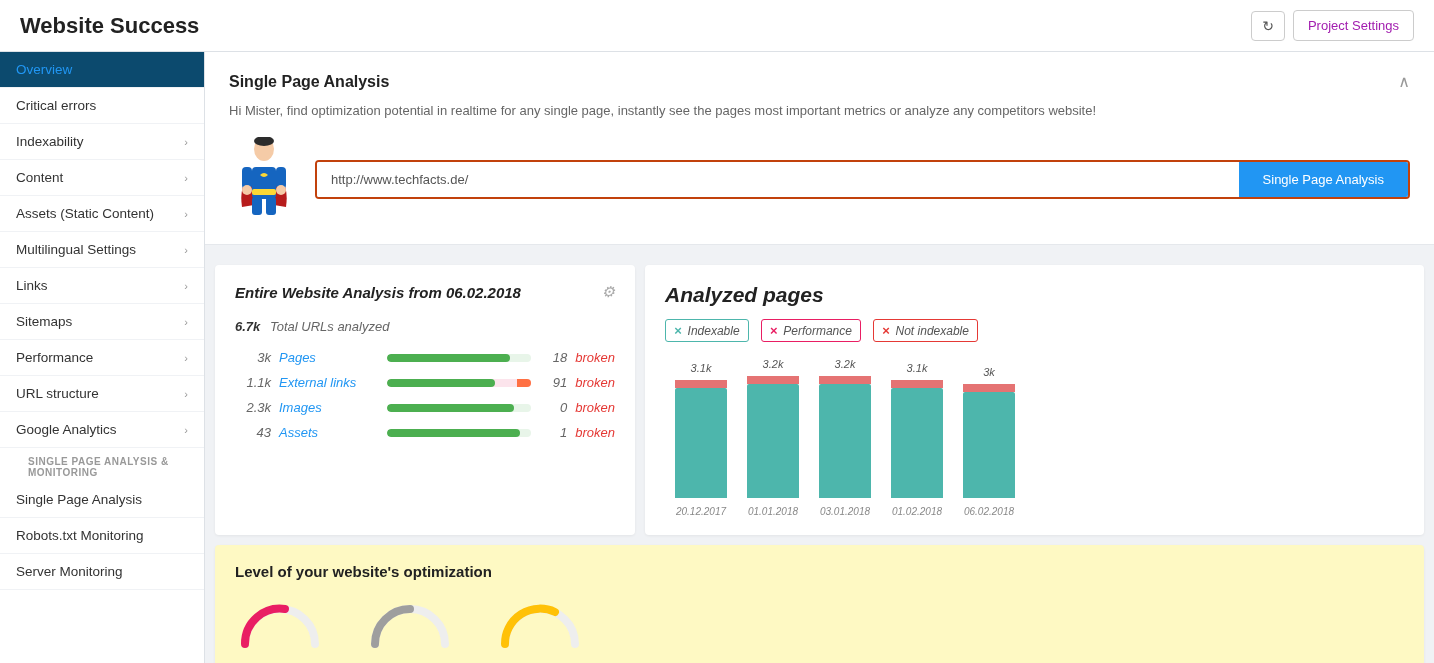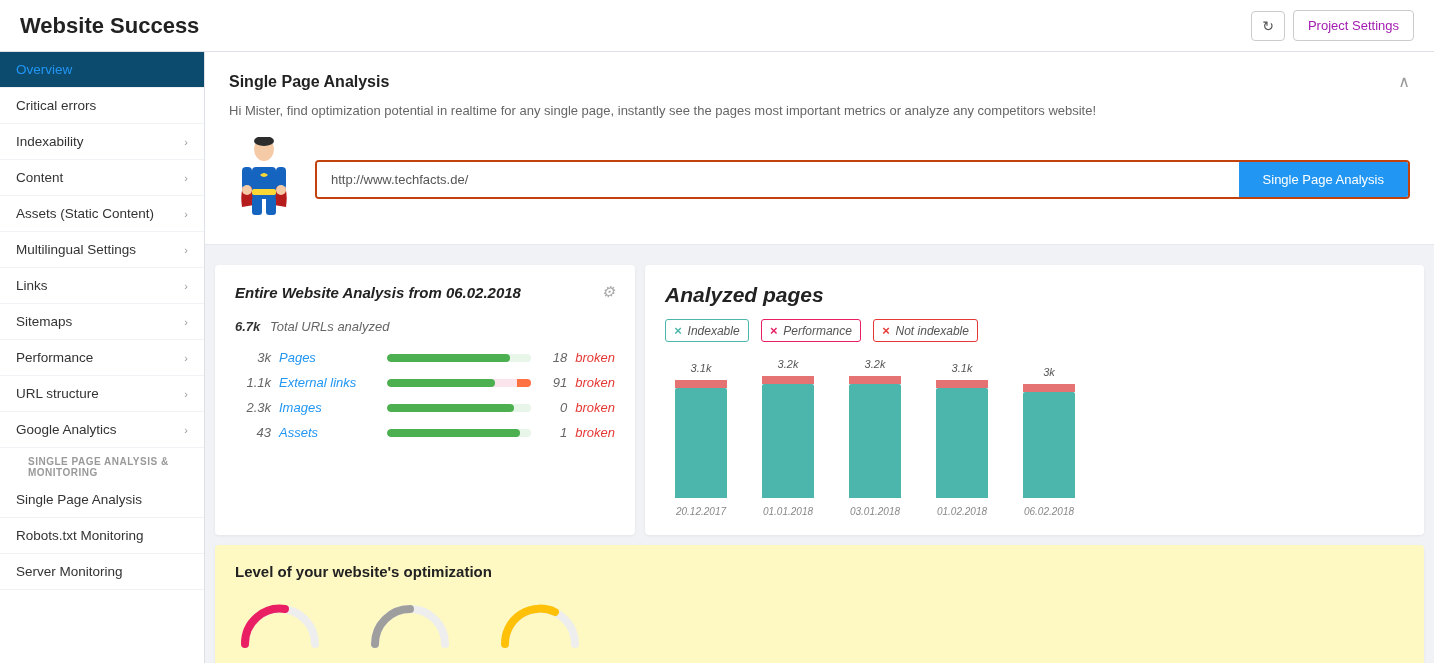"3.1k" div { gap: 35px -> 20px }
